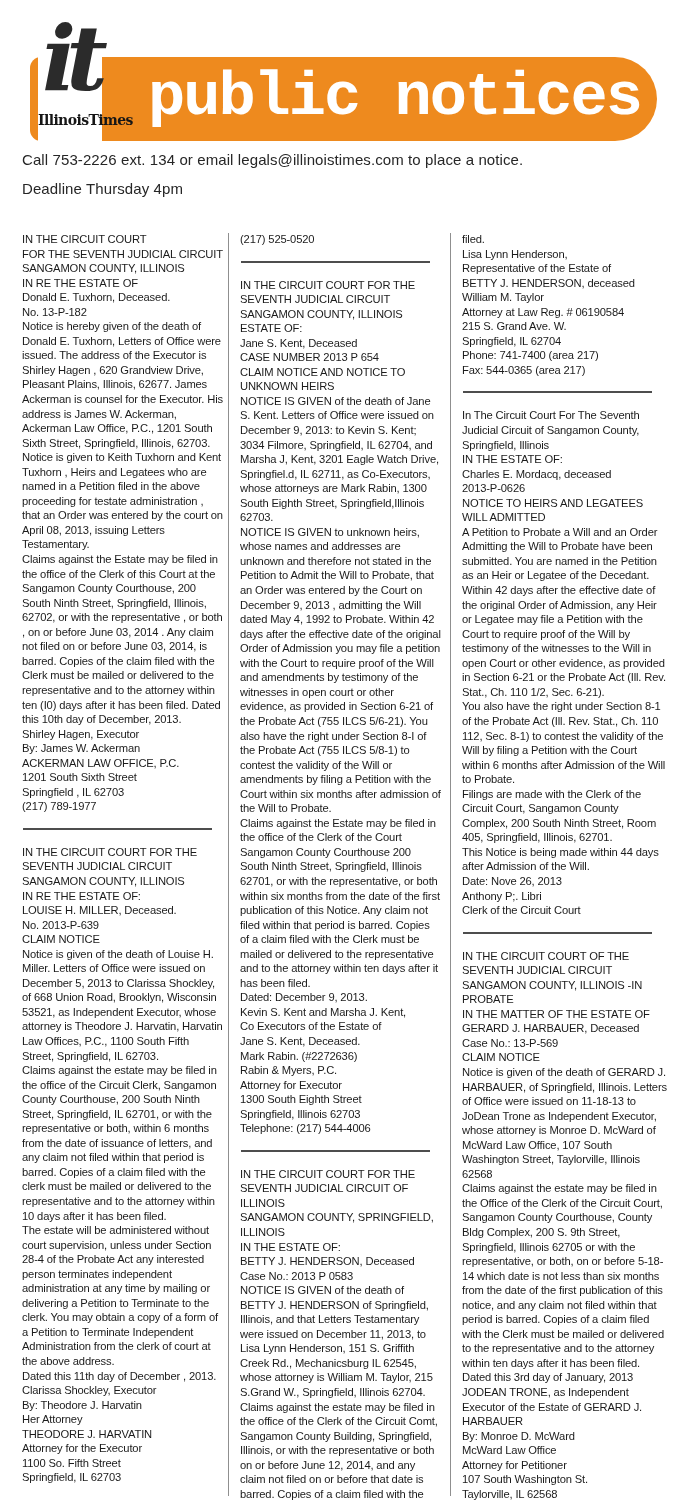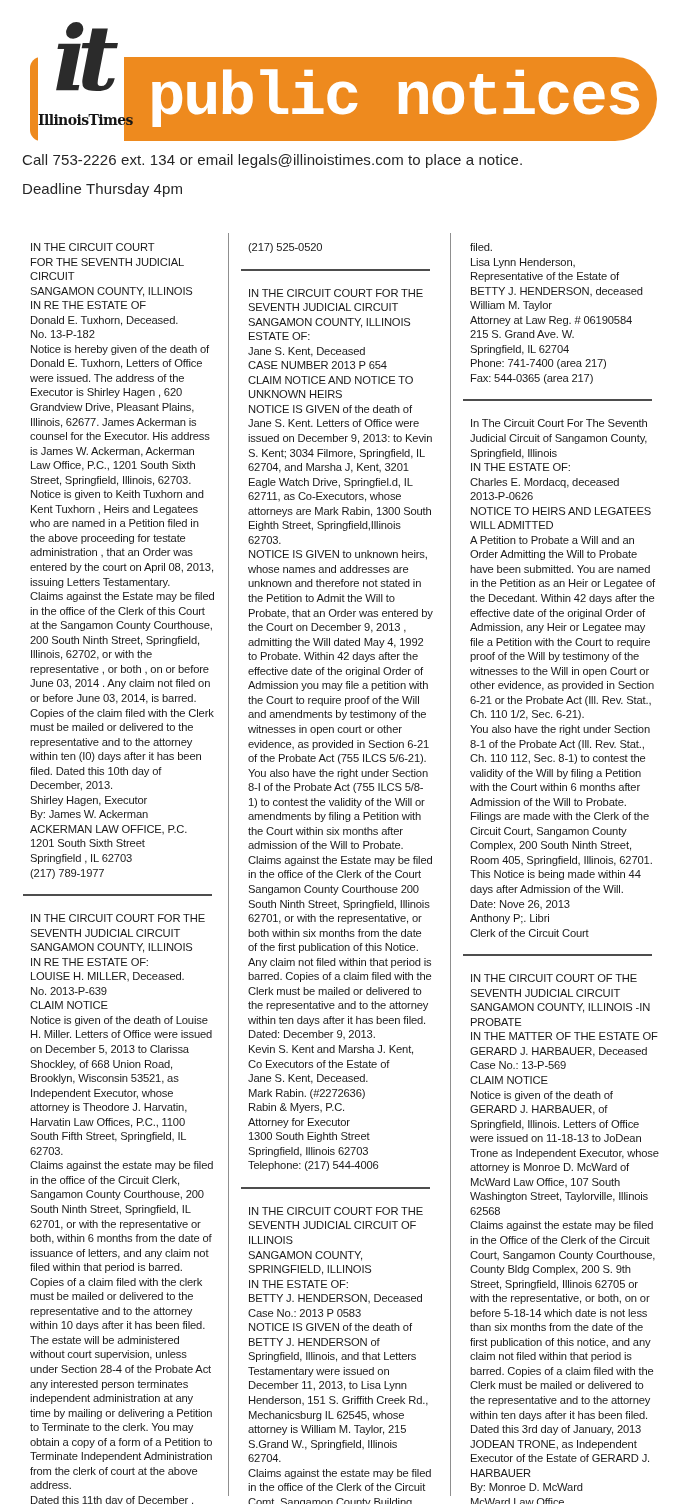"it" .logo { width: 86px -> 64px }
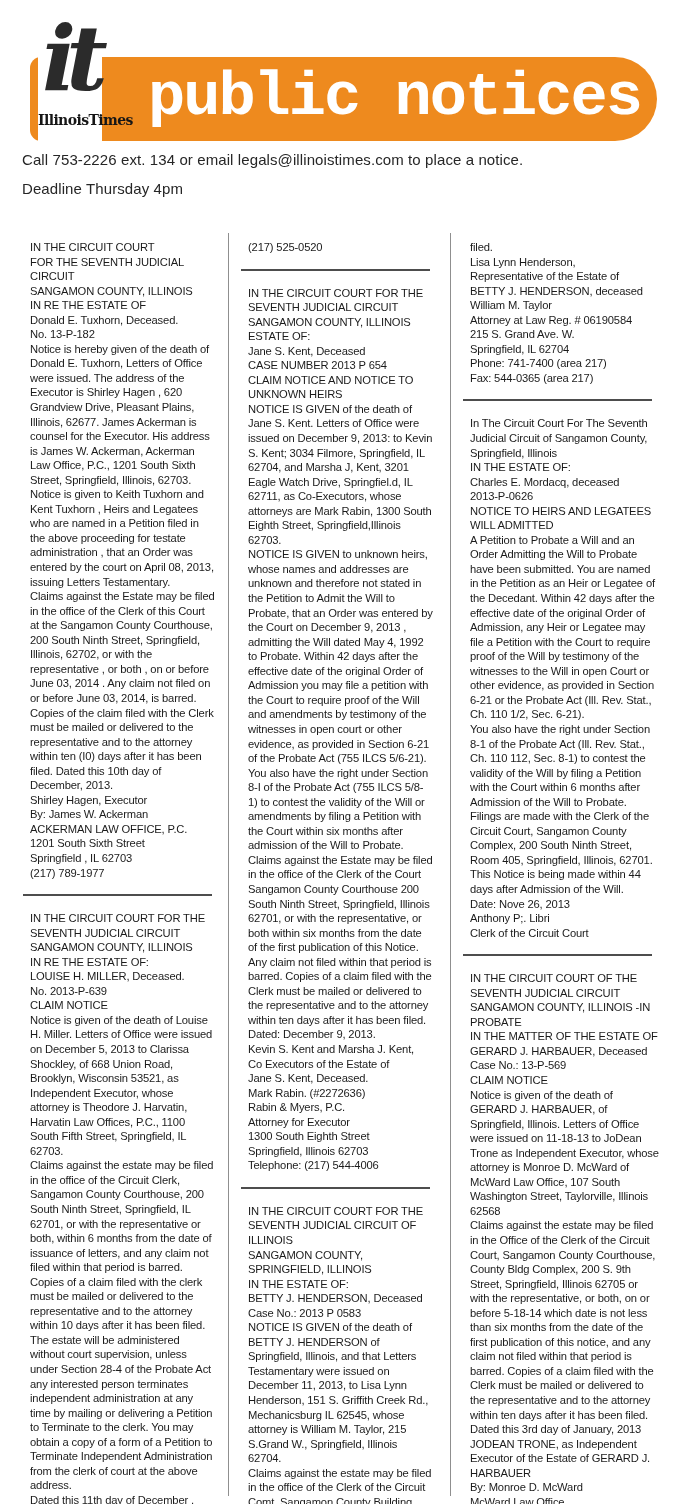"IN THE CIRCUIT COURT" .notice { margin: 8px -> 0 }
